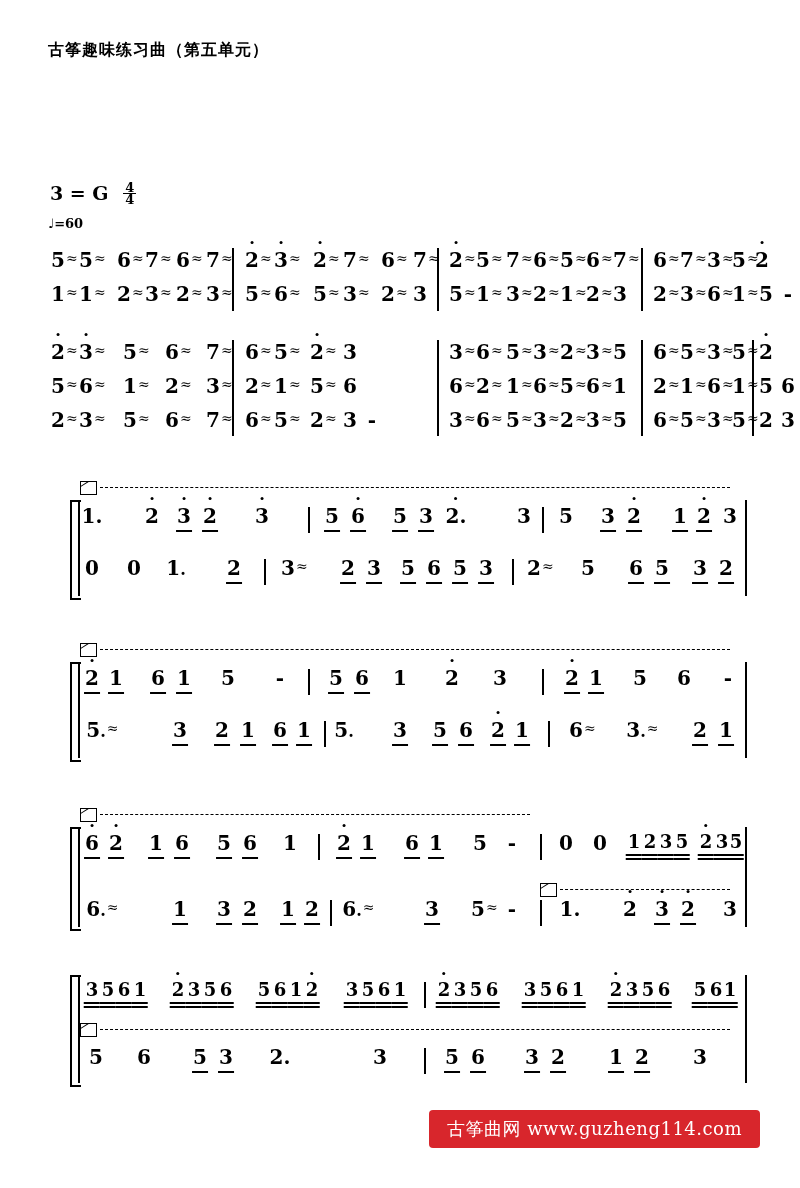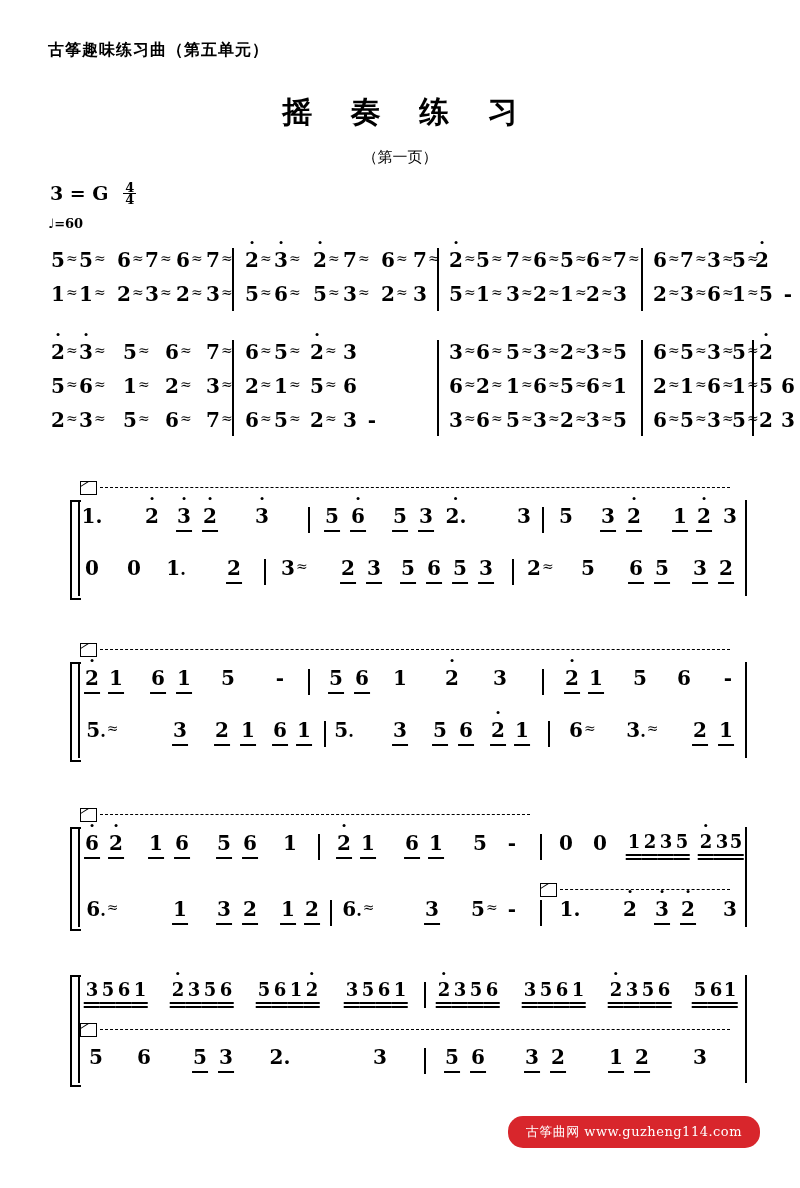"摇 奏 练 习" div.title { html: <div>摇 奏 练 习</div> -> none }
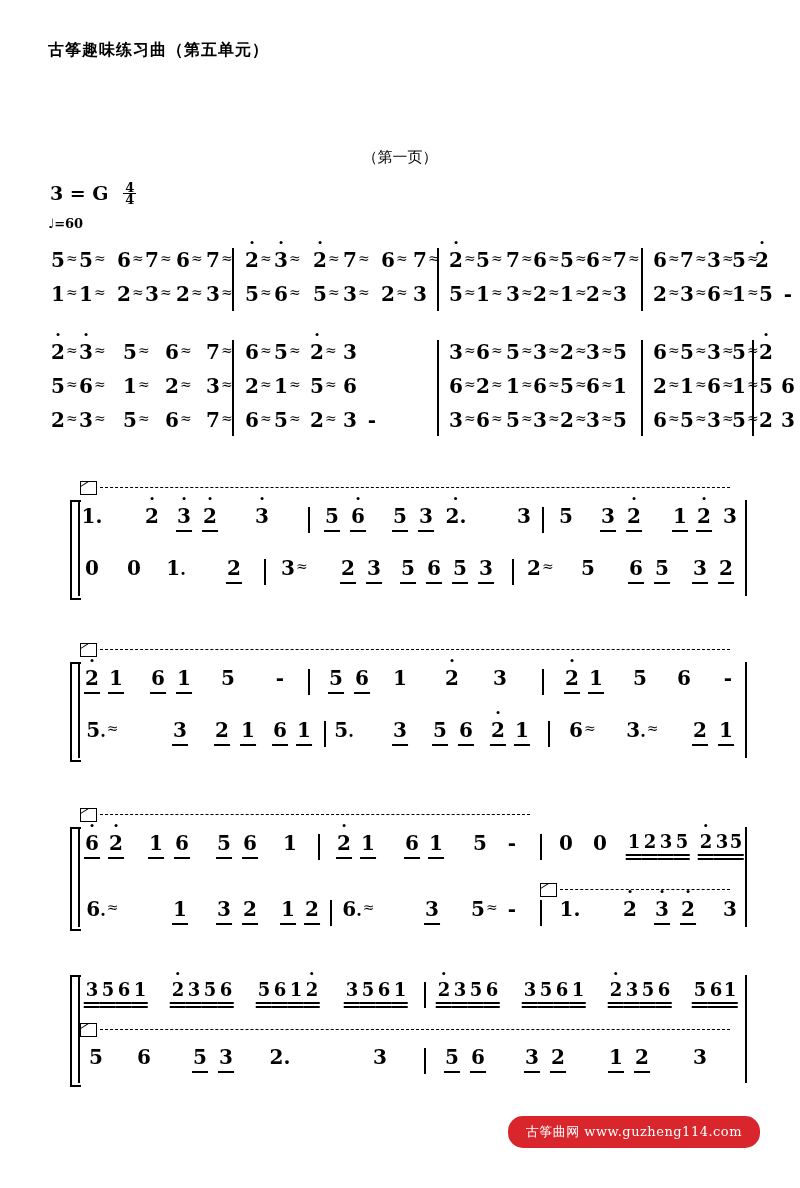"（第一页）" div.subtitle { html: <div>（第一页）</div> -> none }
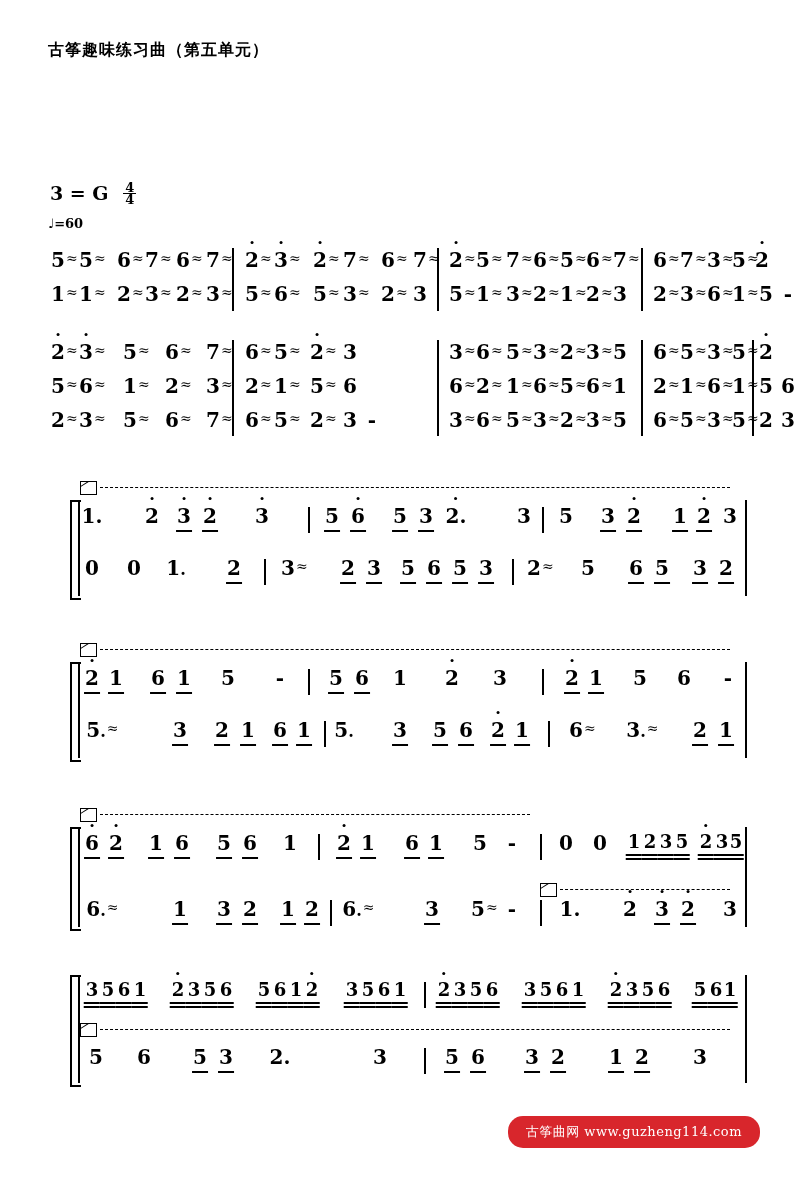"古筝曲网 www.guzheng114.com" .footer { border-radius: 15px -> 4px; font-size: 13px -> 18px }
